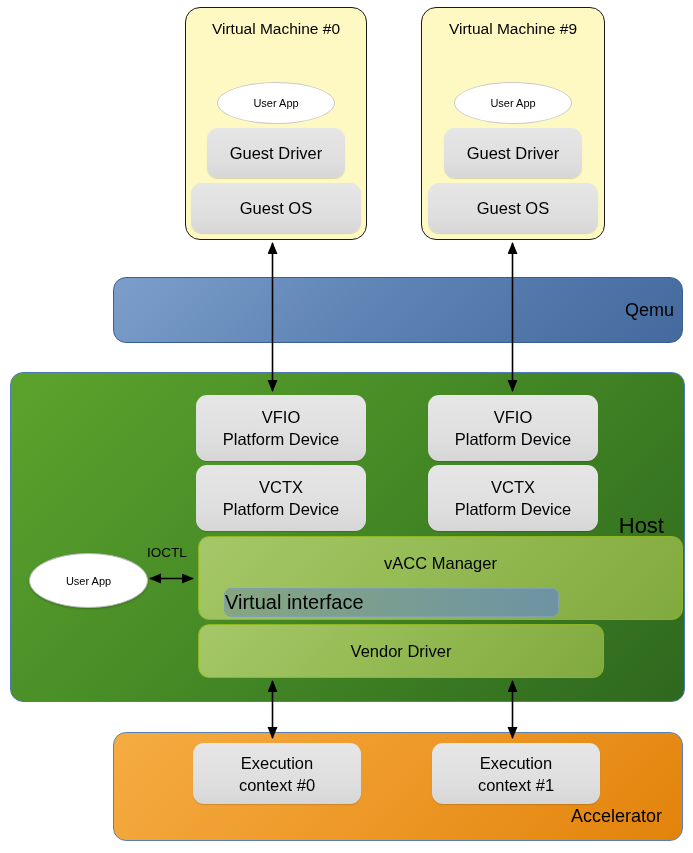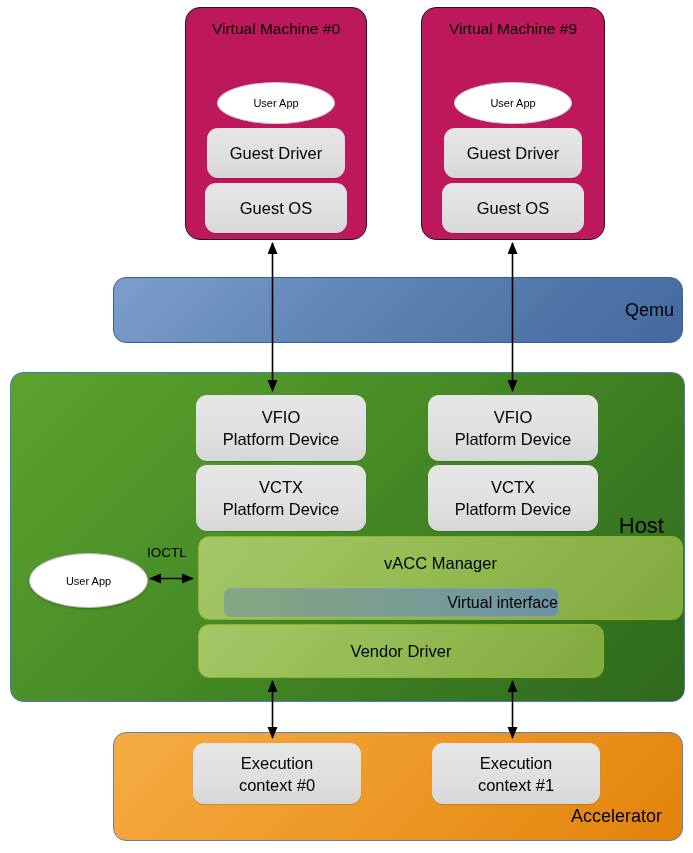"Virtual Machine #0" .vm { background: #be185d -> #fef9c3 }
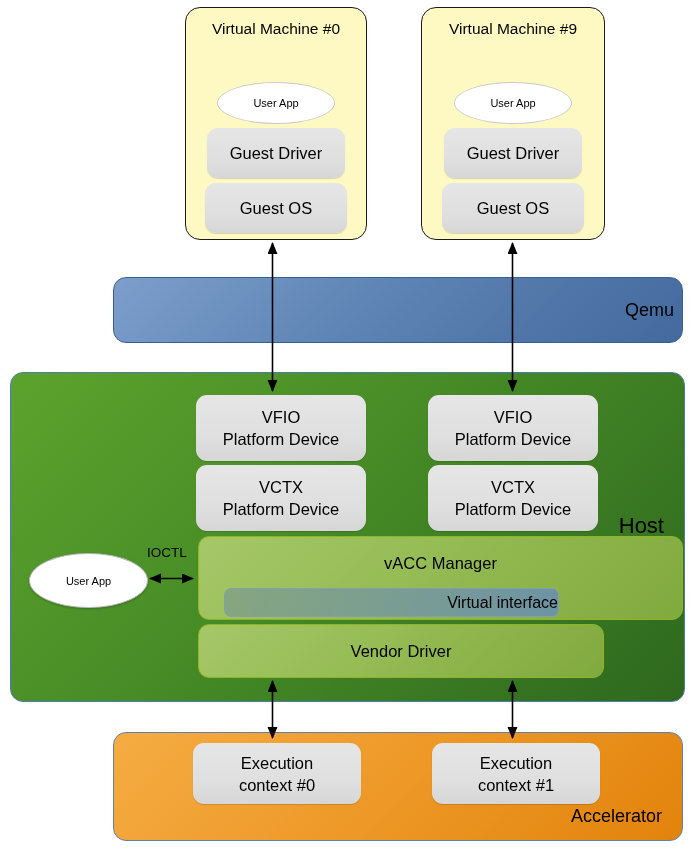"Guest OS" .vm .go { width: 142px -> 170px }
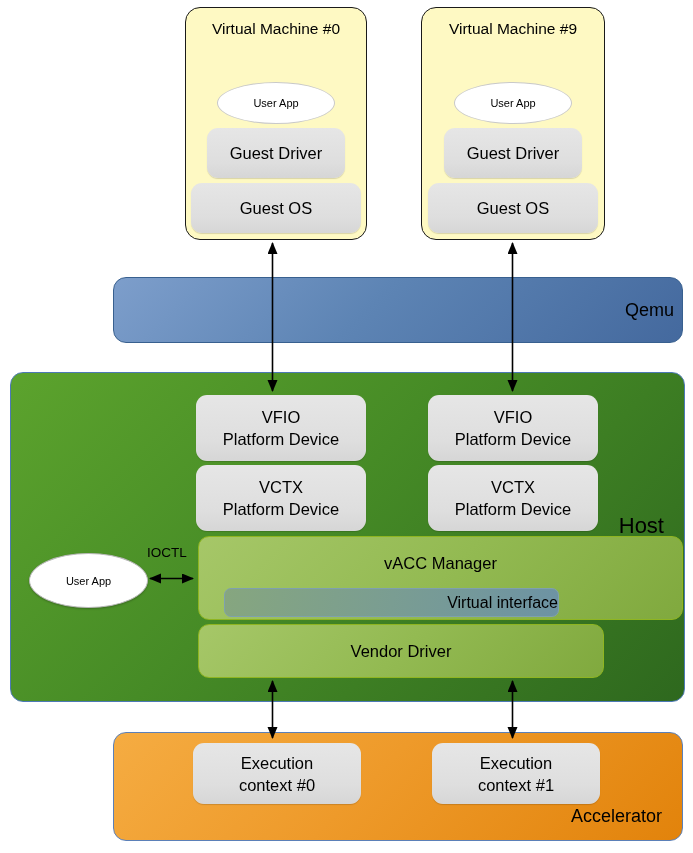"Virtual interface" .vif { font-size: 16px -> 20px; justify-content: flex-end -> flex-start }
